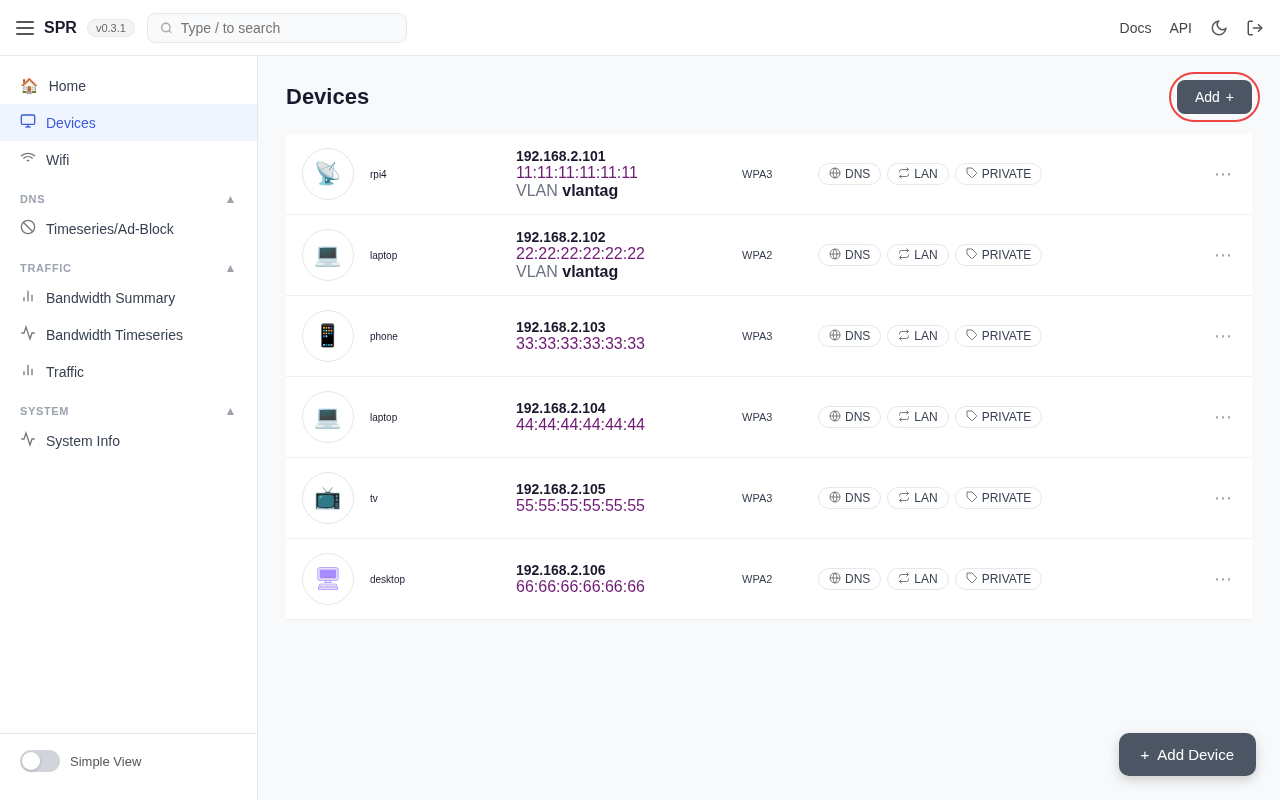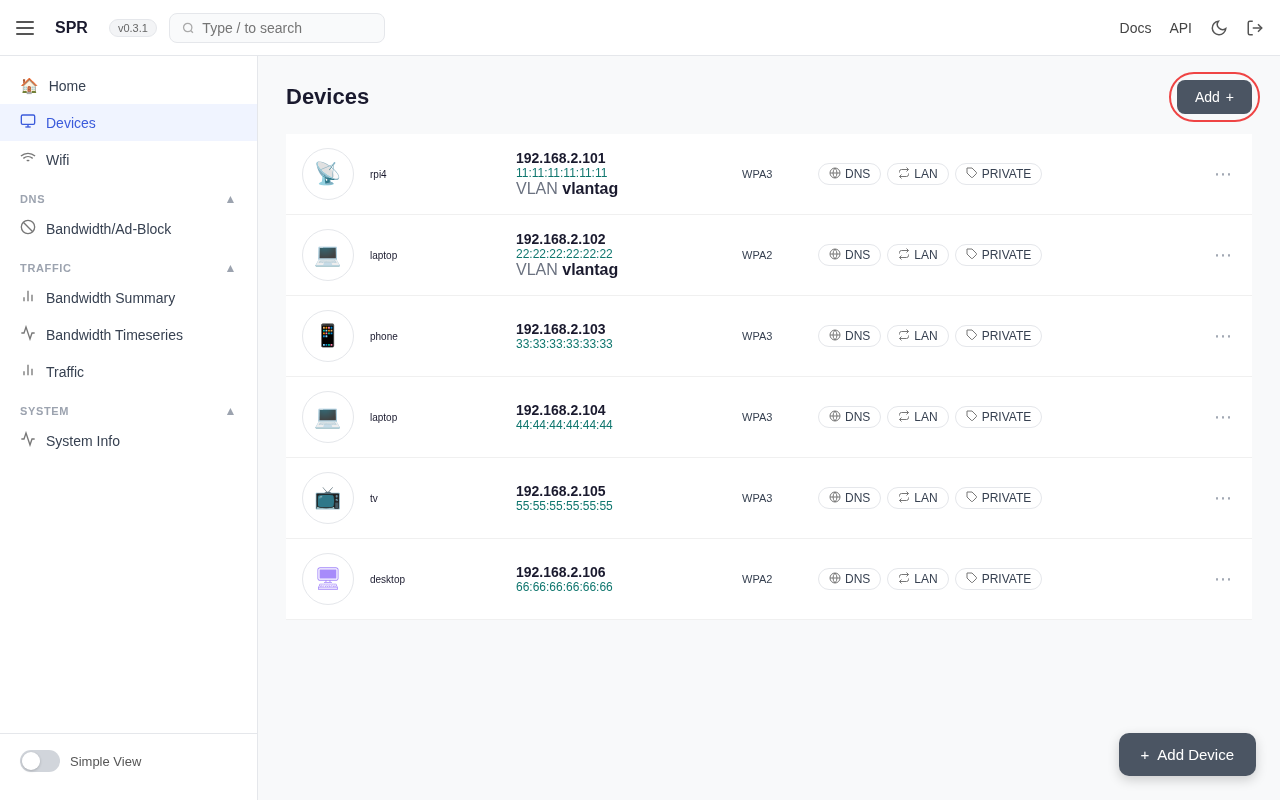"SPR" .topnav-left { gap: 21px -> 10px }
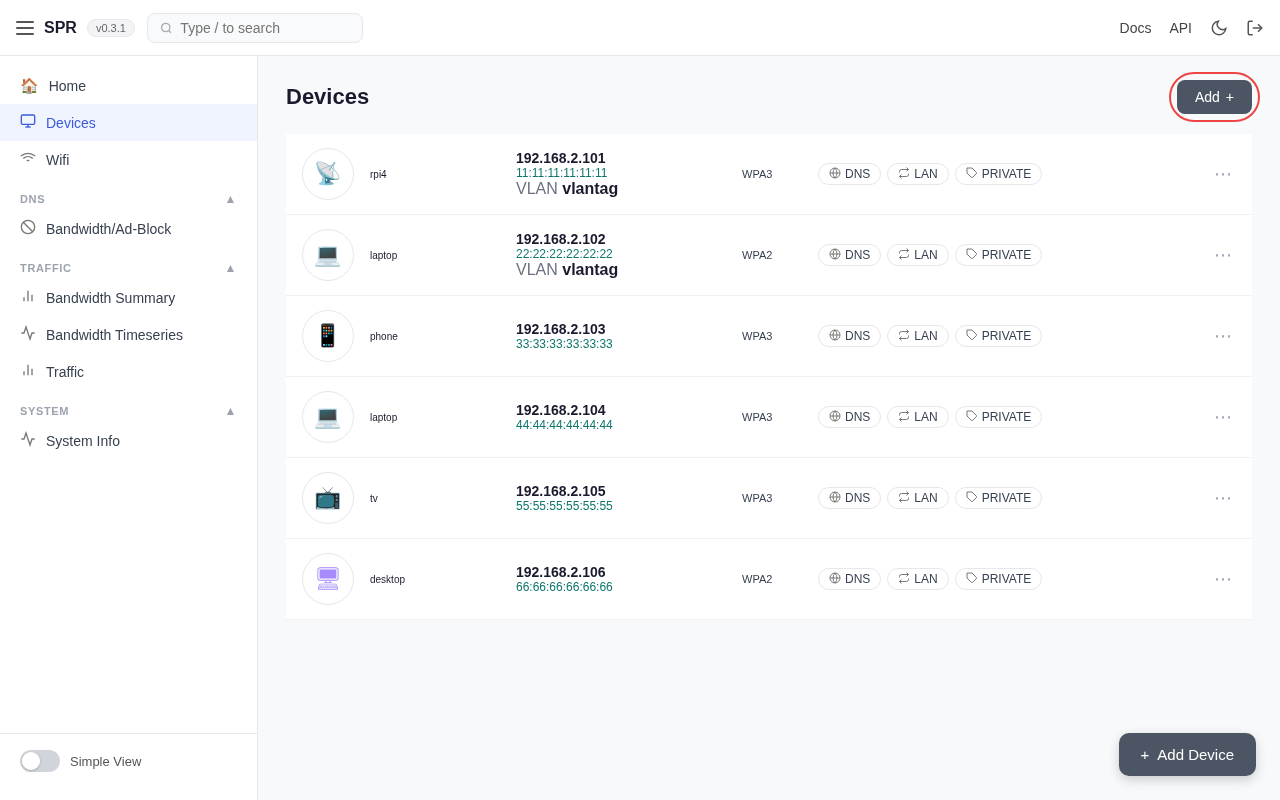"Type / to search" .search-box { width: 216px -> 260px }
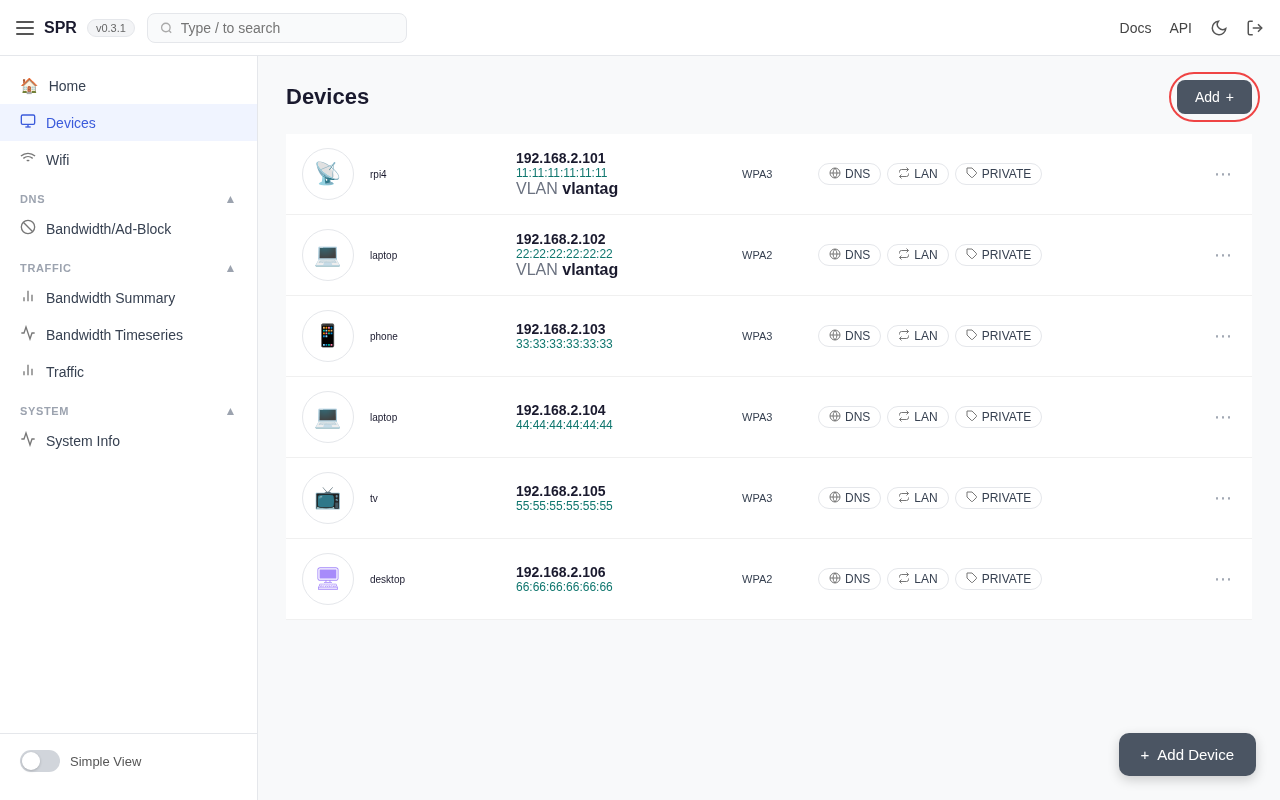"11:11:11:11:11:11" .device-mac { color: #0f766e -> #701a75; font-size: 12px -> 16px }
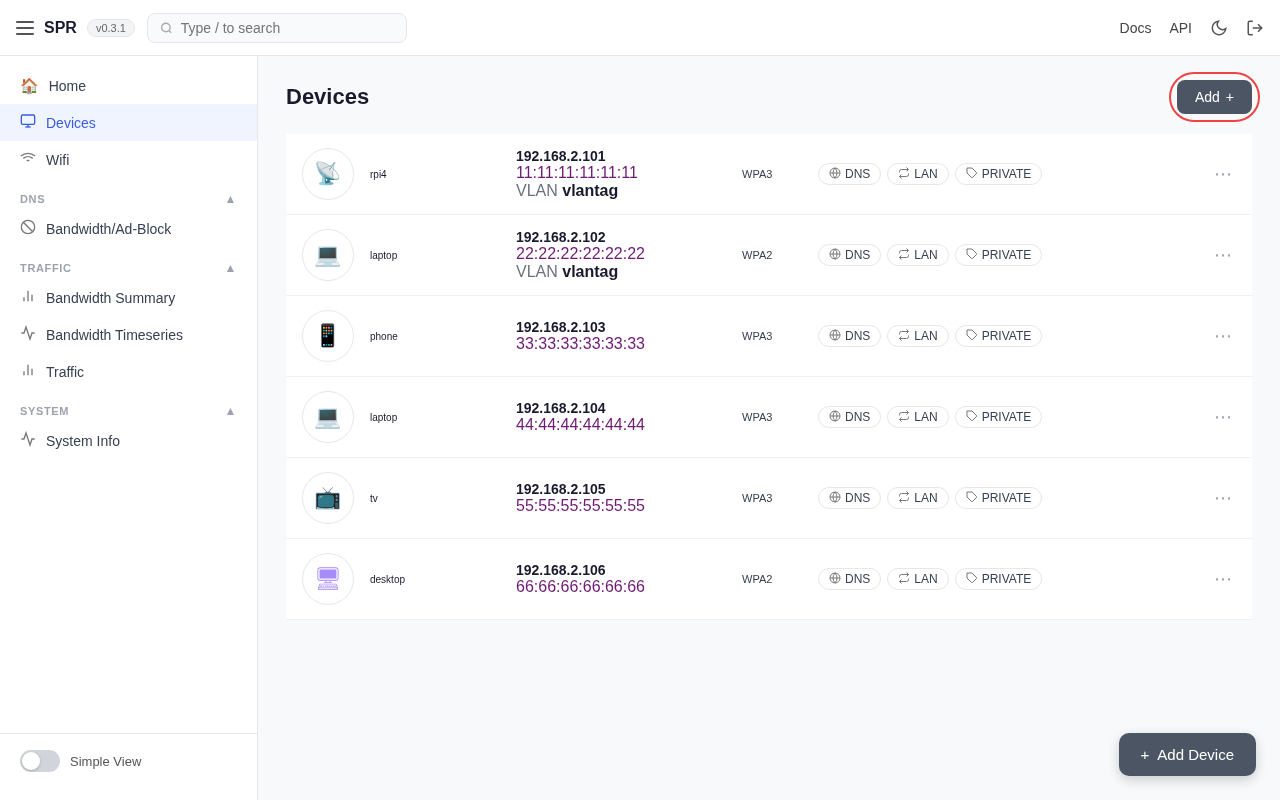"Bandwidth/Ad-Block" span { text: Bandwidth/Ad-Block -> Timeseries/Ad-Block }
